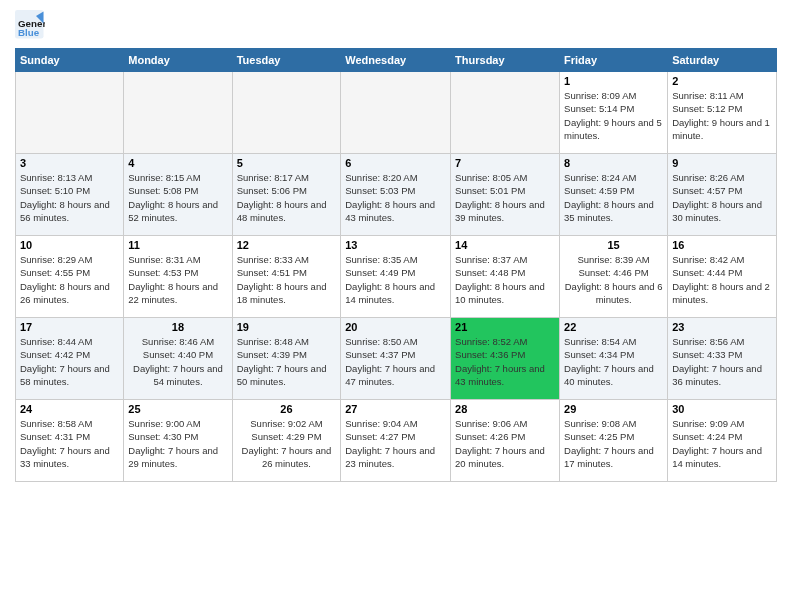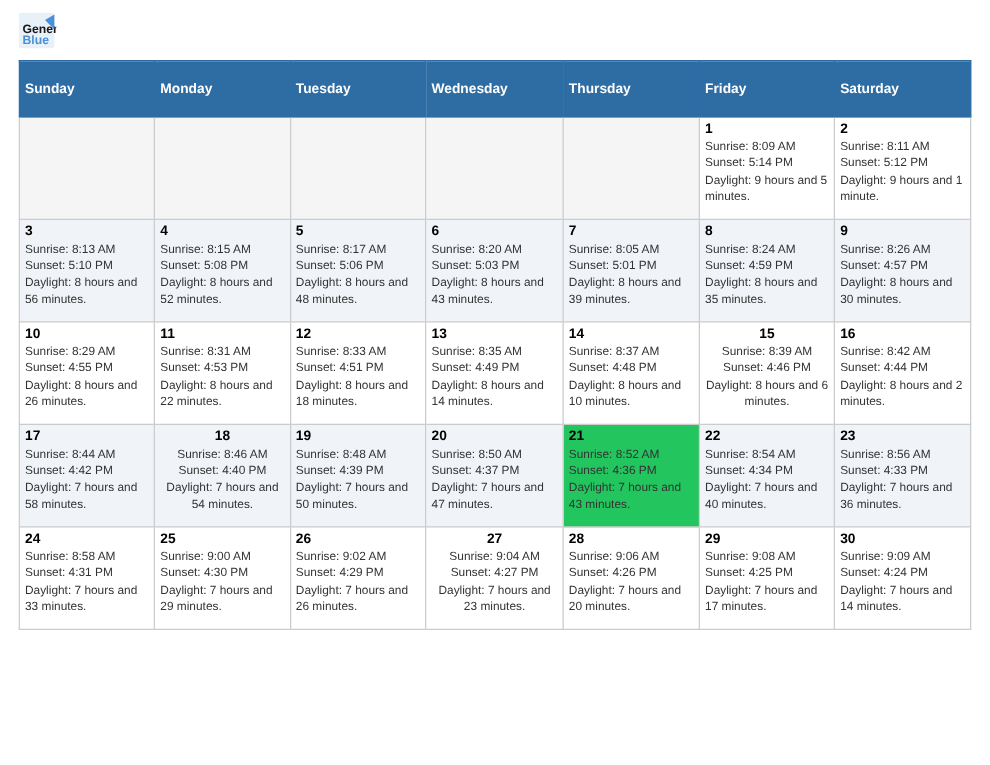"Sunday" .calendar th { padding: 16px 4px -> 5px 4px }
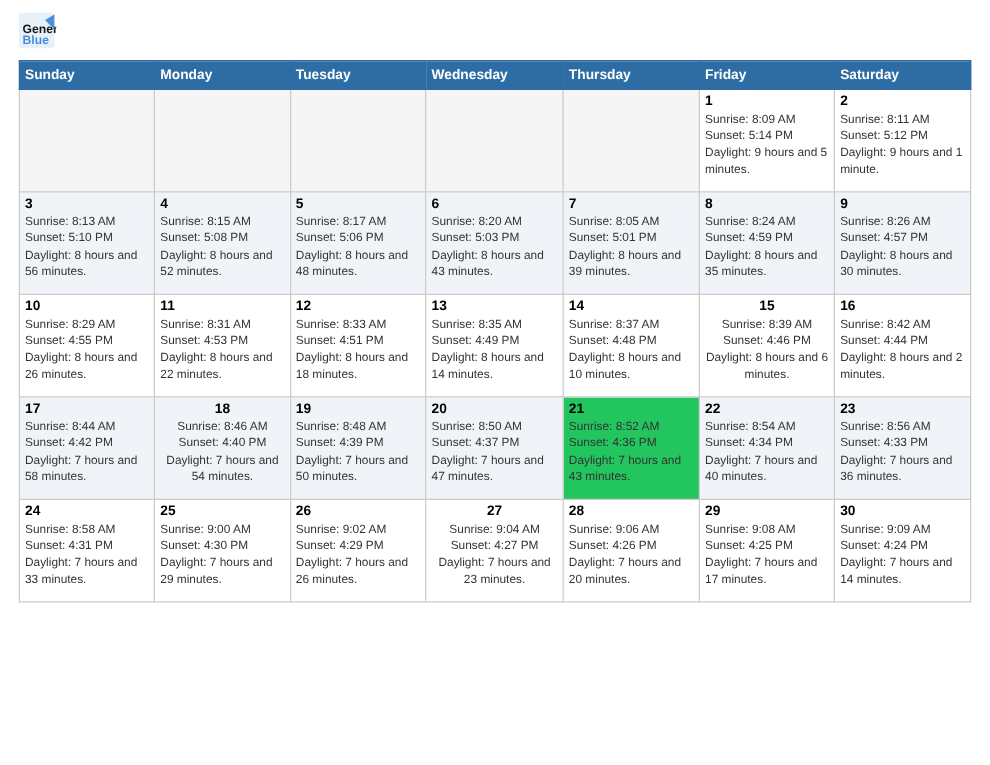"26" td { text-align: none -> center }
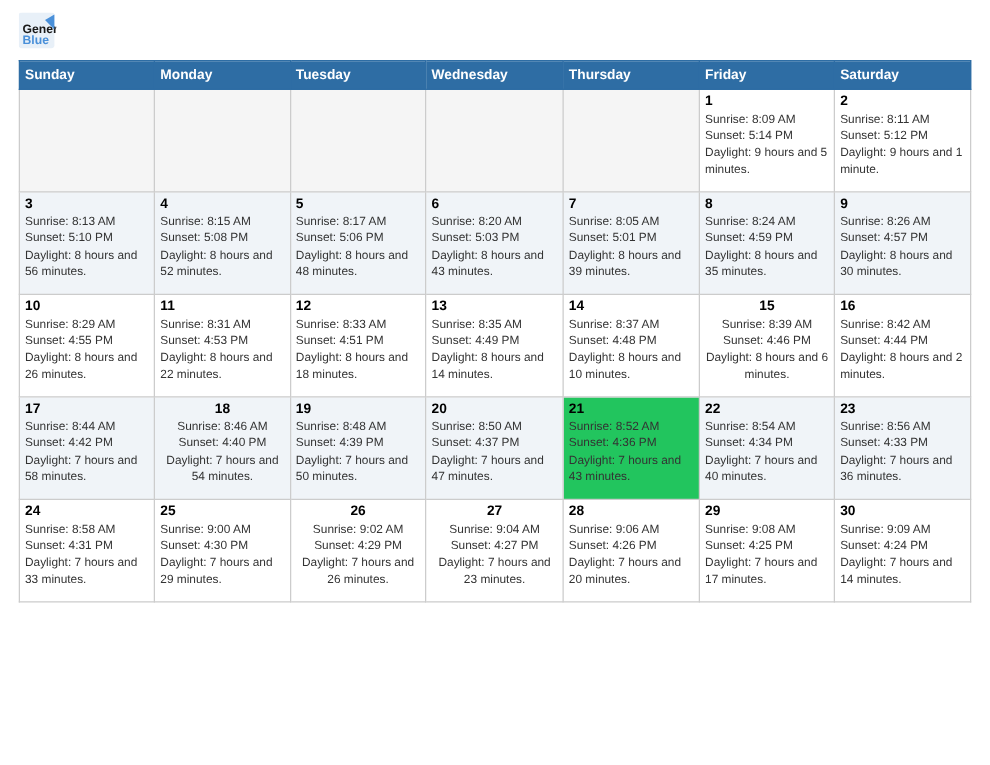"27" td { text-align: center -> none }
